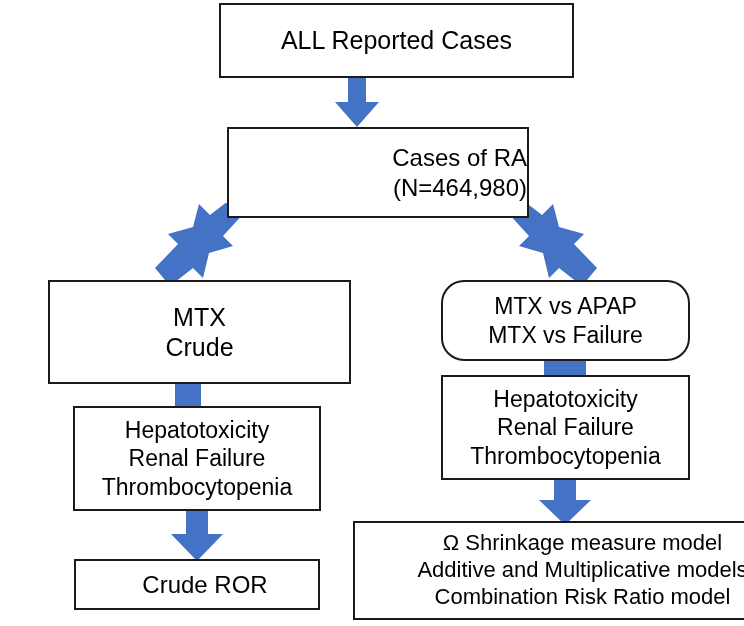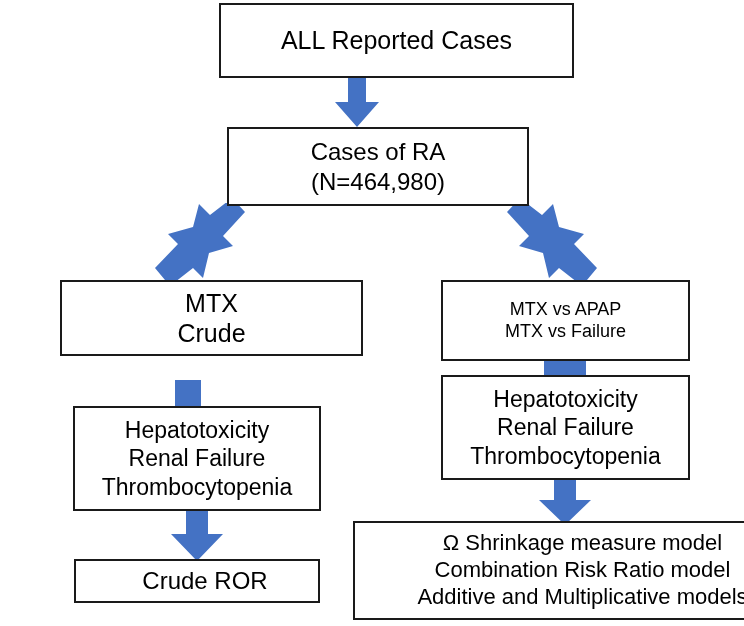"Cases of RA" #node-cases-ra { align-items: none -> flex-end; height: 79px -> 91px }
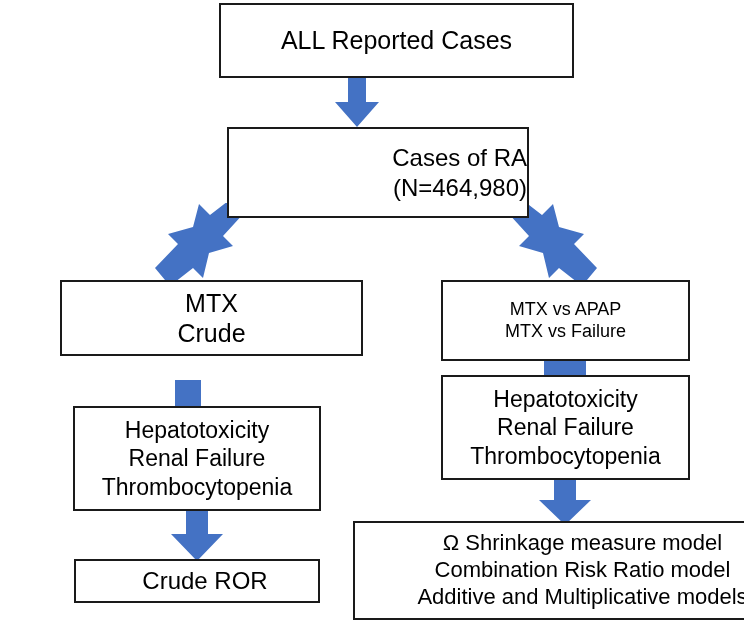"MTX" #node-drugs-left { height: 76px -> 104px; left: 12px -> 0px }
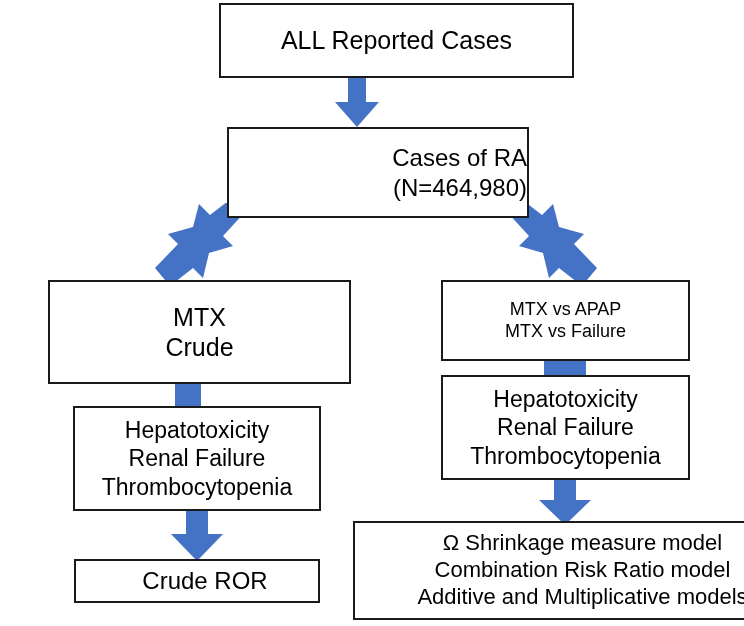"MTX vs APAP" #node-comparisons { border-radius: none -> 23px; font-size: 18px -> 23px }
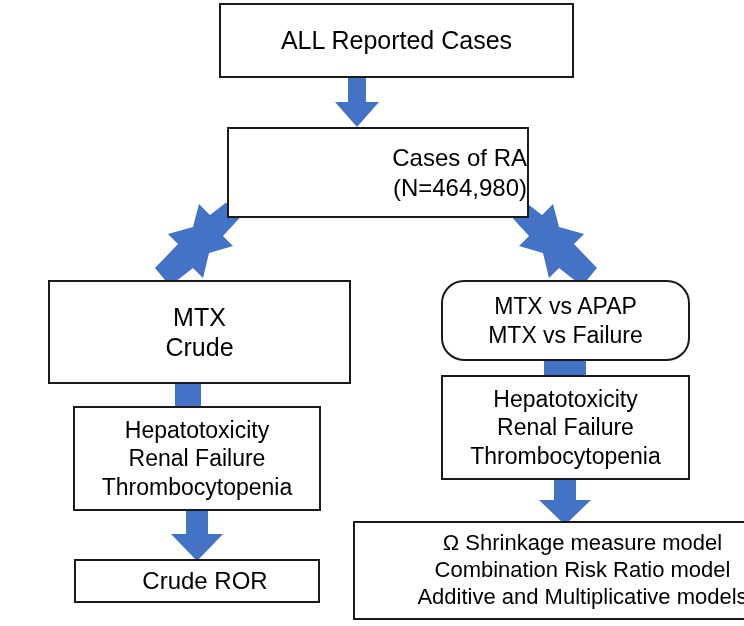"Crude ROR" #node-crude-ror { height: 44px -> 51px }
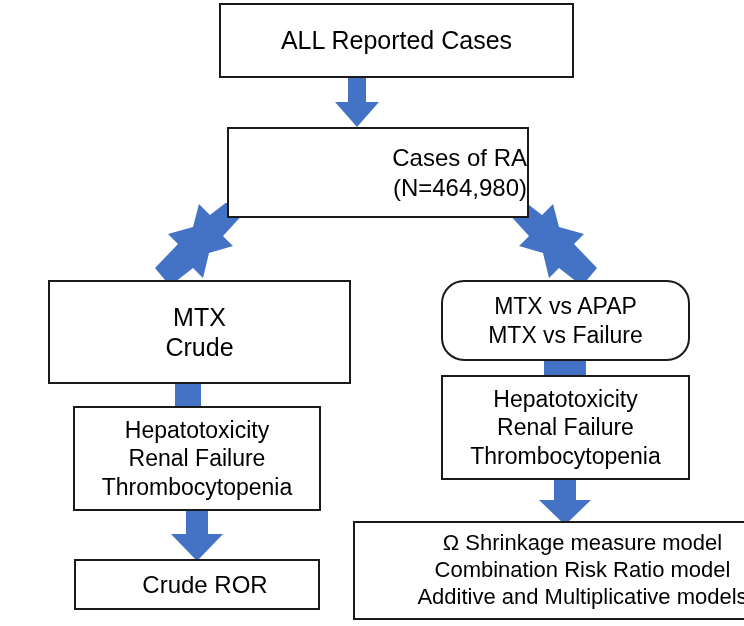"Combination Risk Ratio model" span.line { order: before "Additive and Multiplicative models" -> after "Additive and Multiplicative models" }
